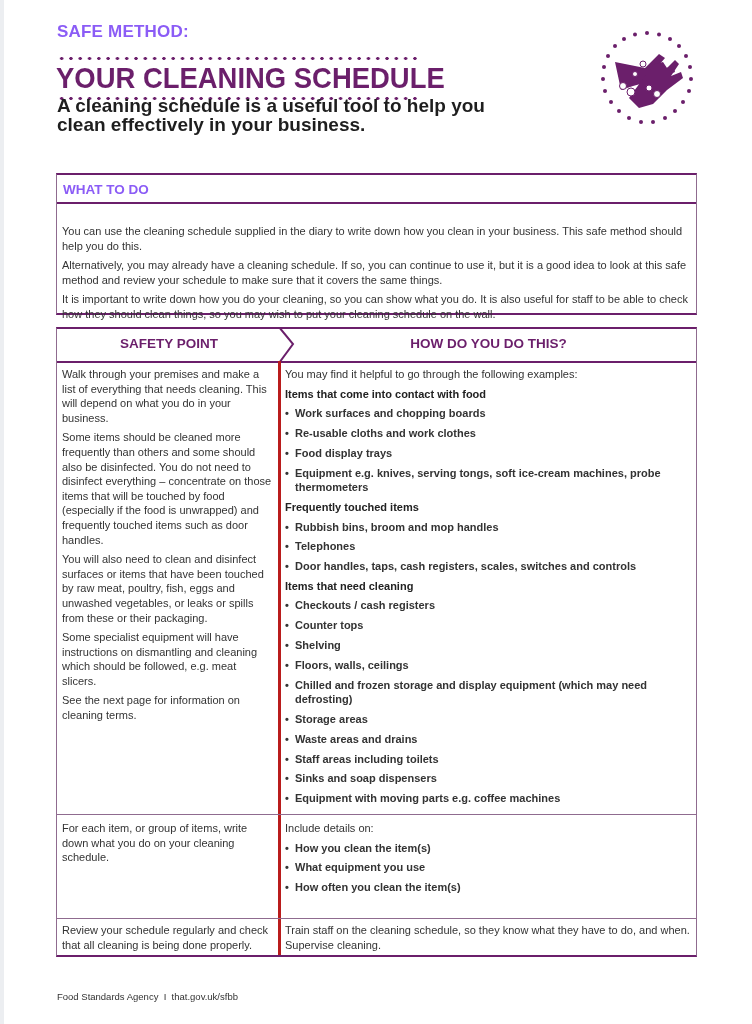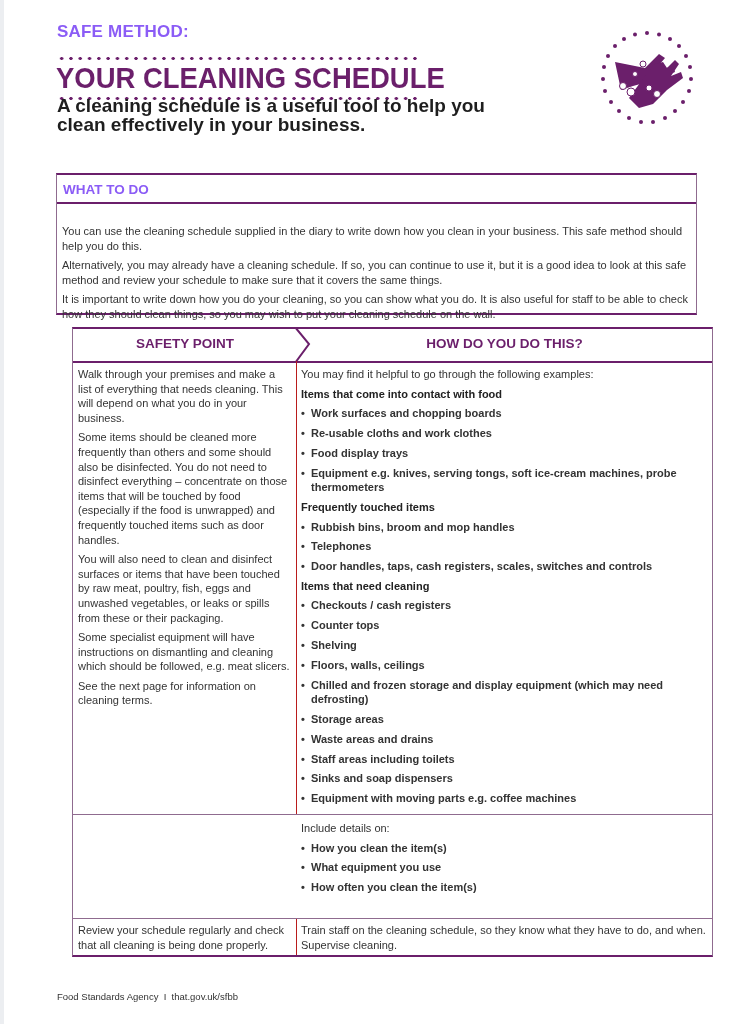"SAFETY POINT" .table { margin-left: 16px -> none }
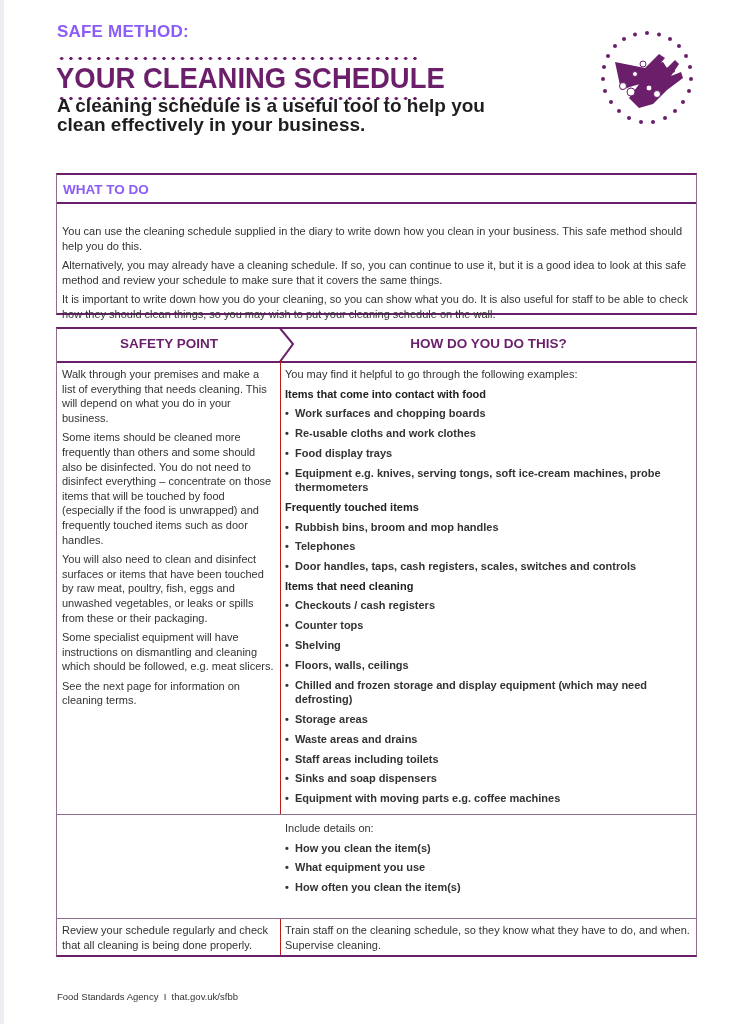"Walk through your premises and" .col-l { border-right: 1px solid #b91c1c -> 3px solid #b91c1c }
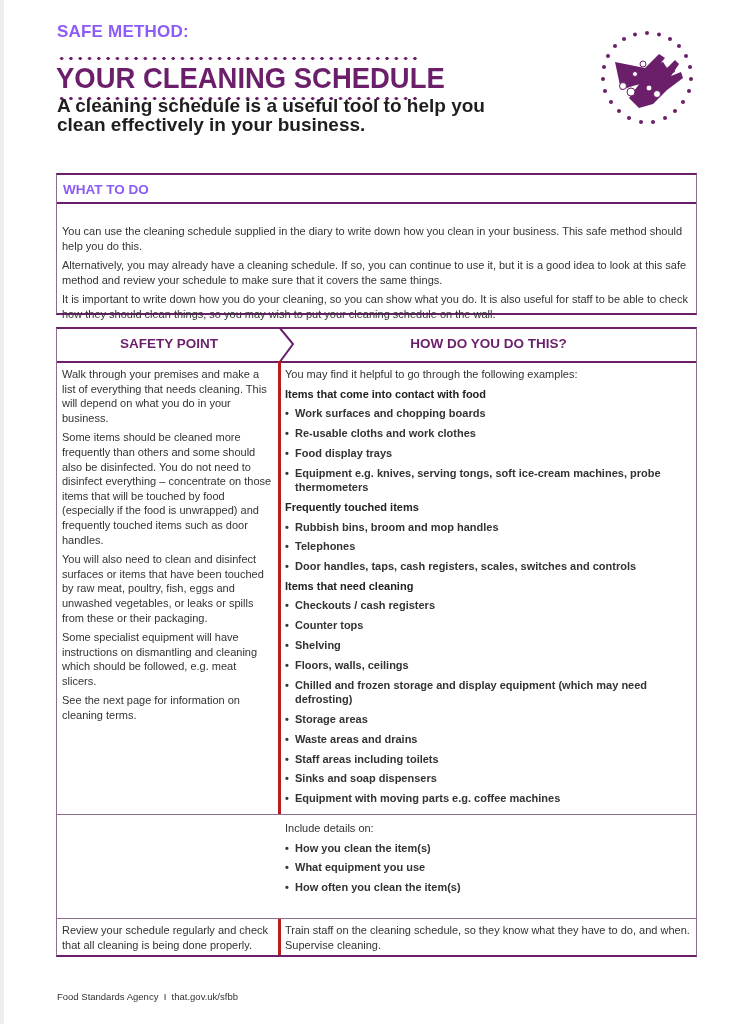"For each item, or group" div.col-l { html: none -> <div> <p>For each item, or group of items, write down what you do on your cleaning schedule.</p> </div> }
